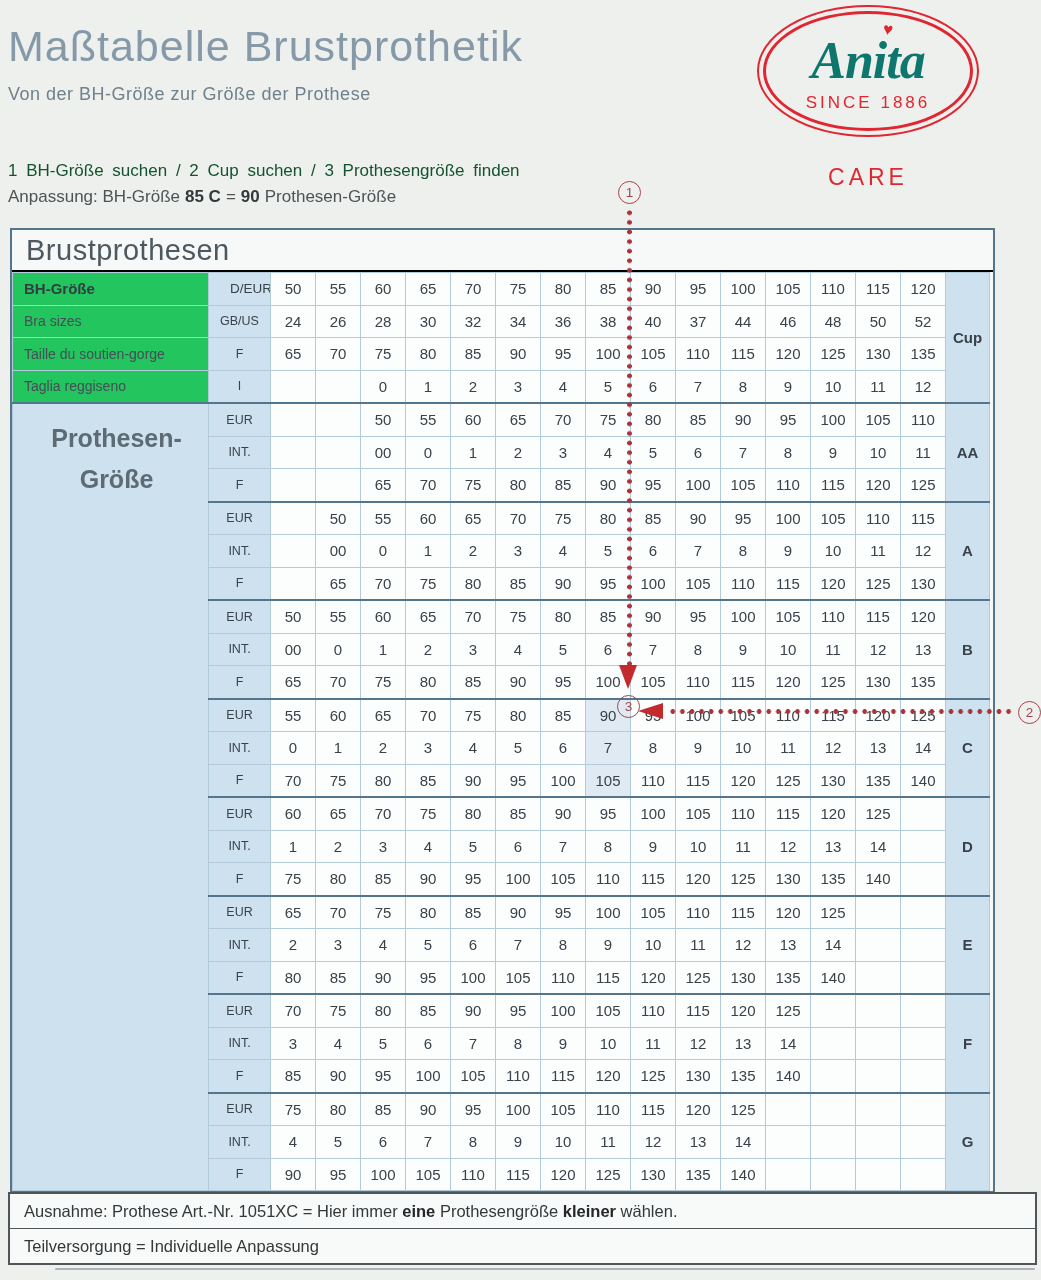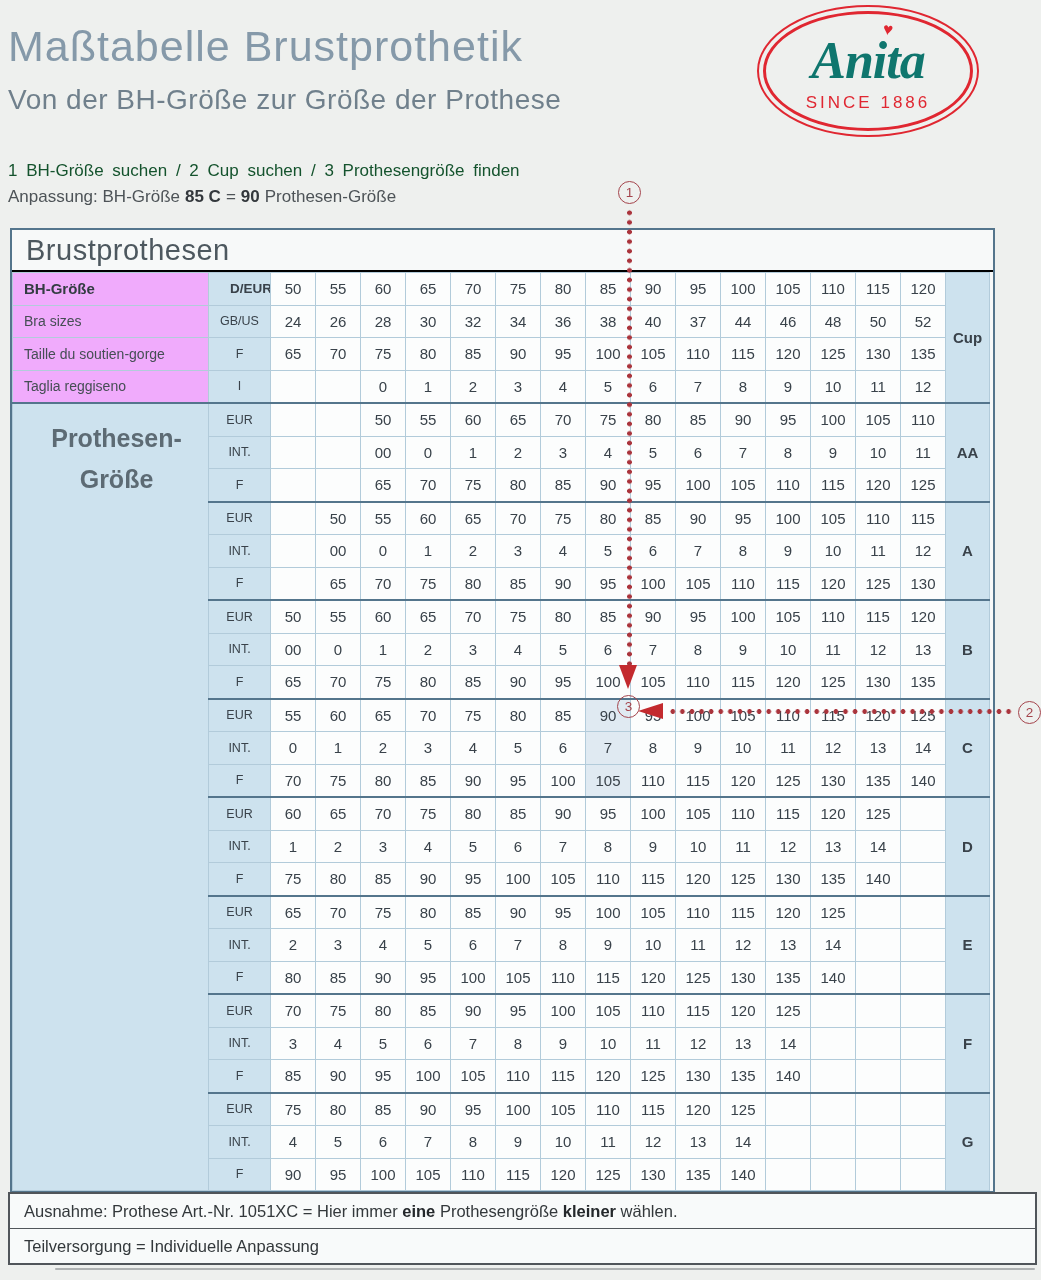"Von der BH-Größe zur Größe" .page-subtitle { font-size: 28px -> 18px }
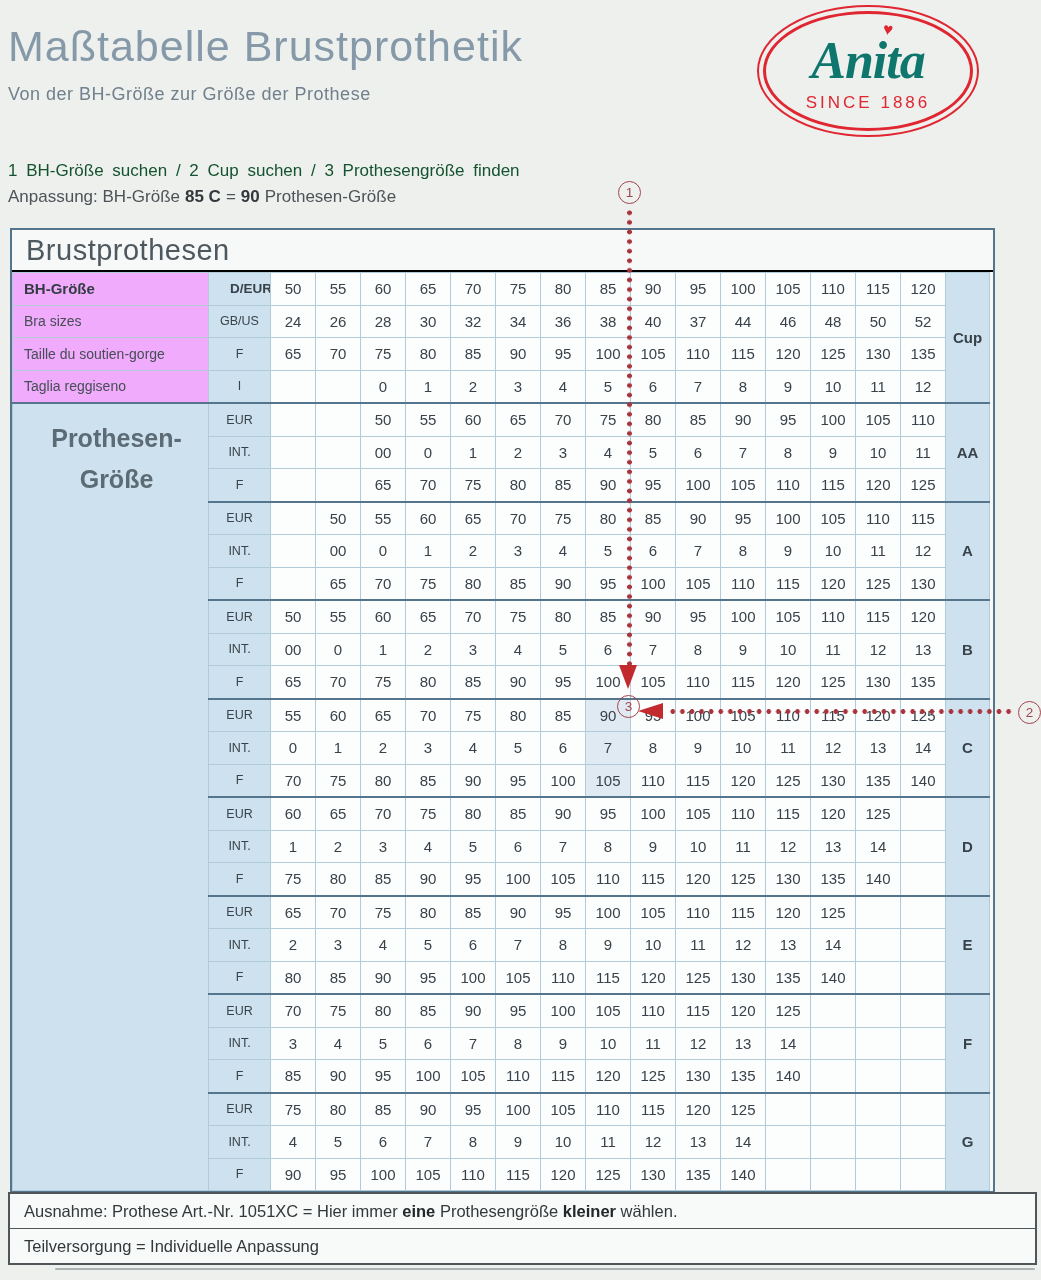"CARE" div.logo-care { html: none -> <div>CARE</div> }
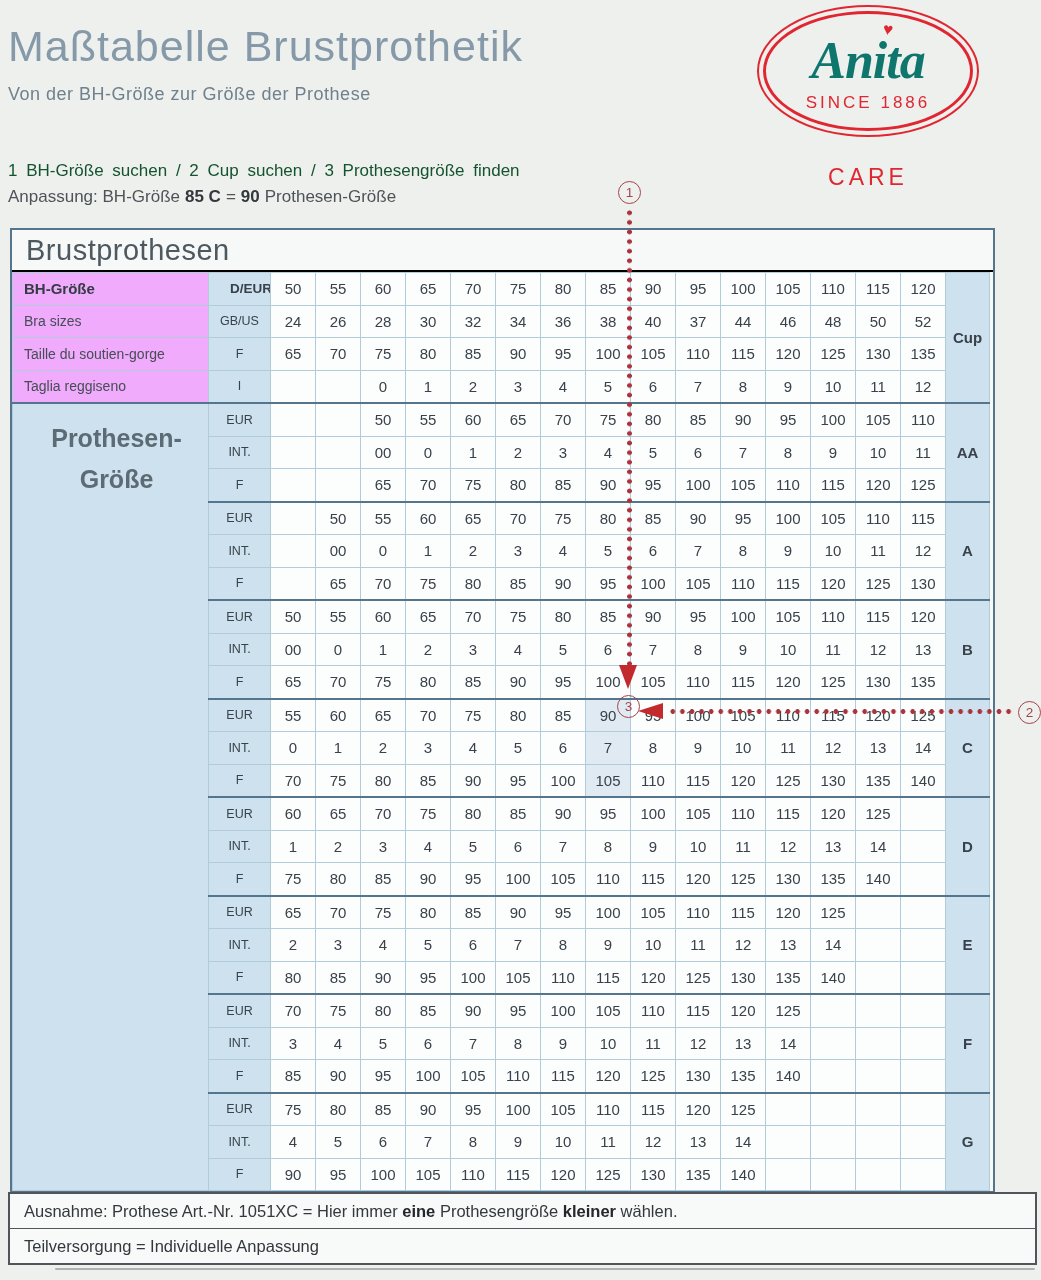"BH-Größe" td.lbl { background: #f0abfc -> #22c55e }
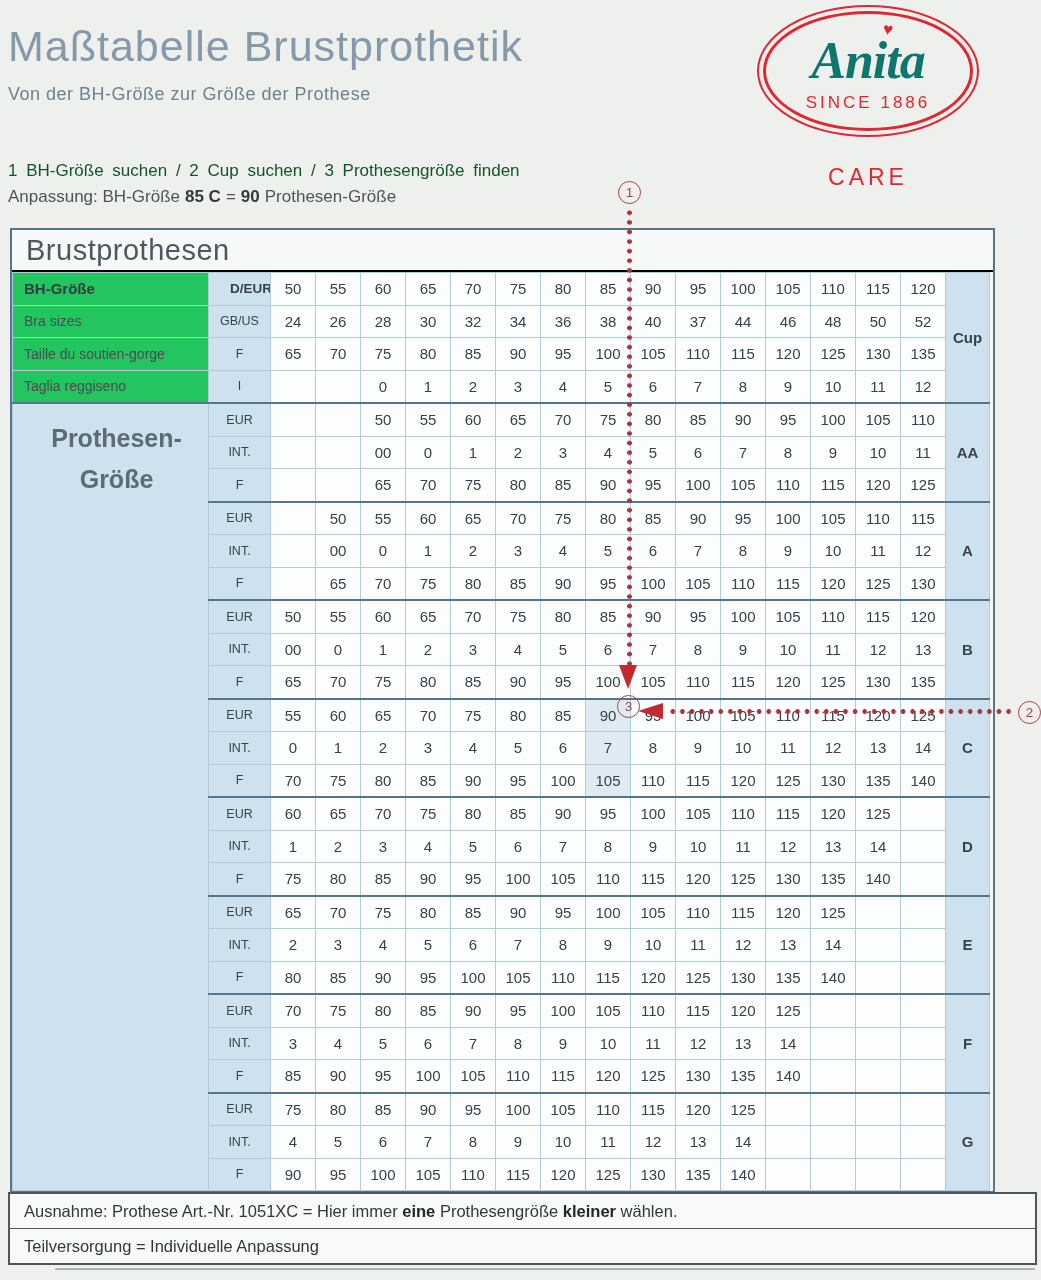"D/EUR" td.unit.b { font-weight: bold -> normal }
